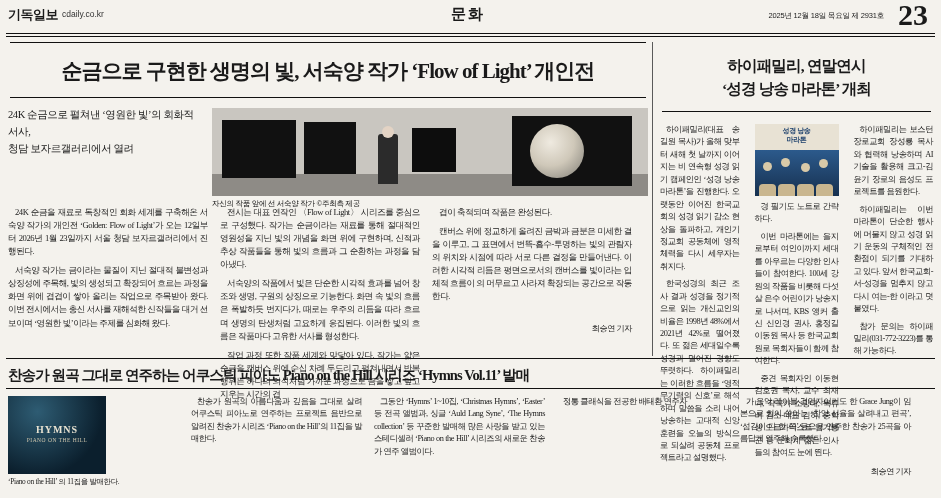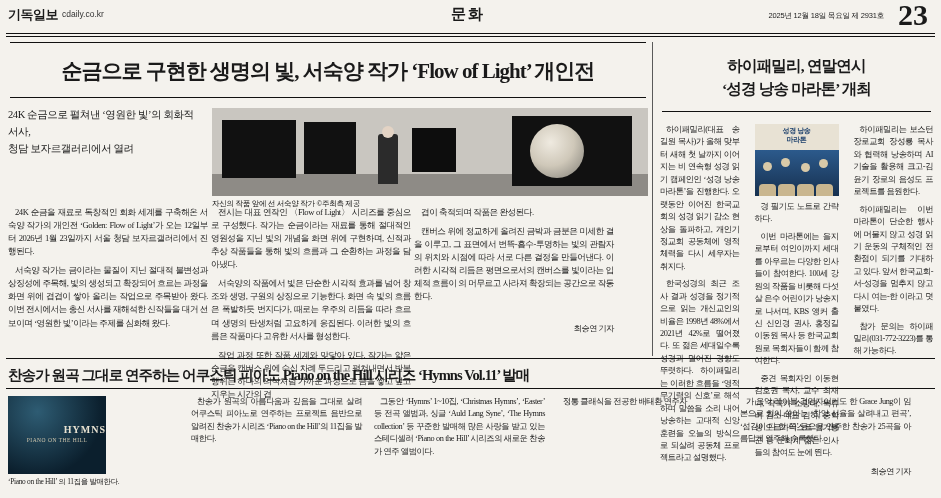"24K 순금을 재료로 독창적인 회화" .cols3 { gap: 3px -> 12px }
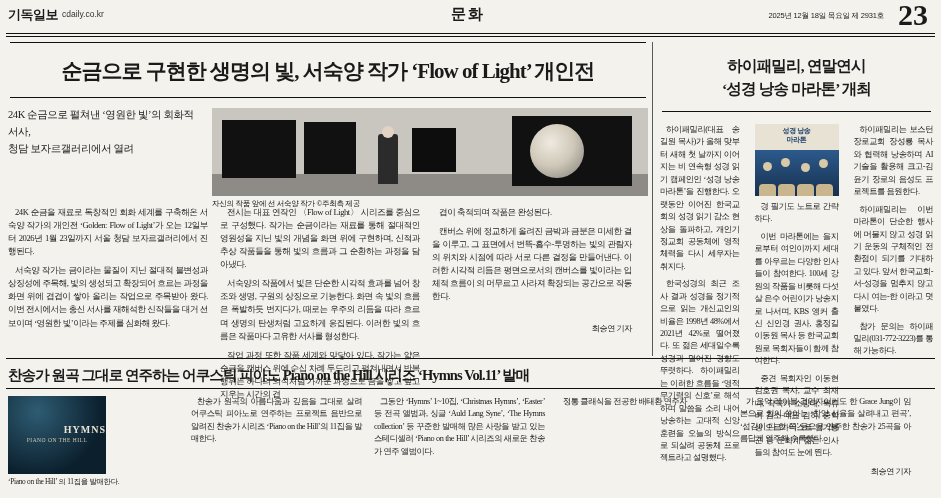"HYMNS" .albumart .aa-text { text-align: right -> center }
